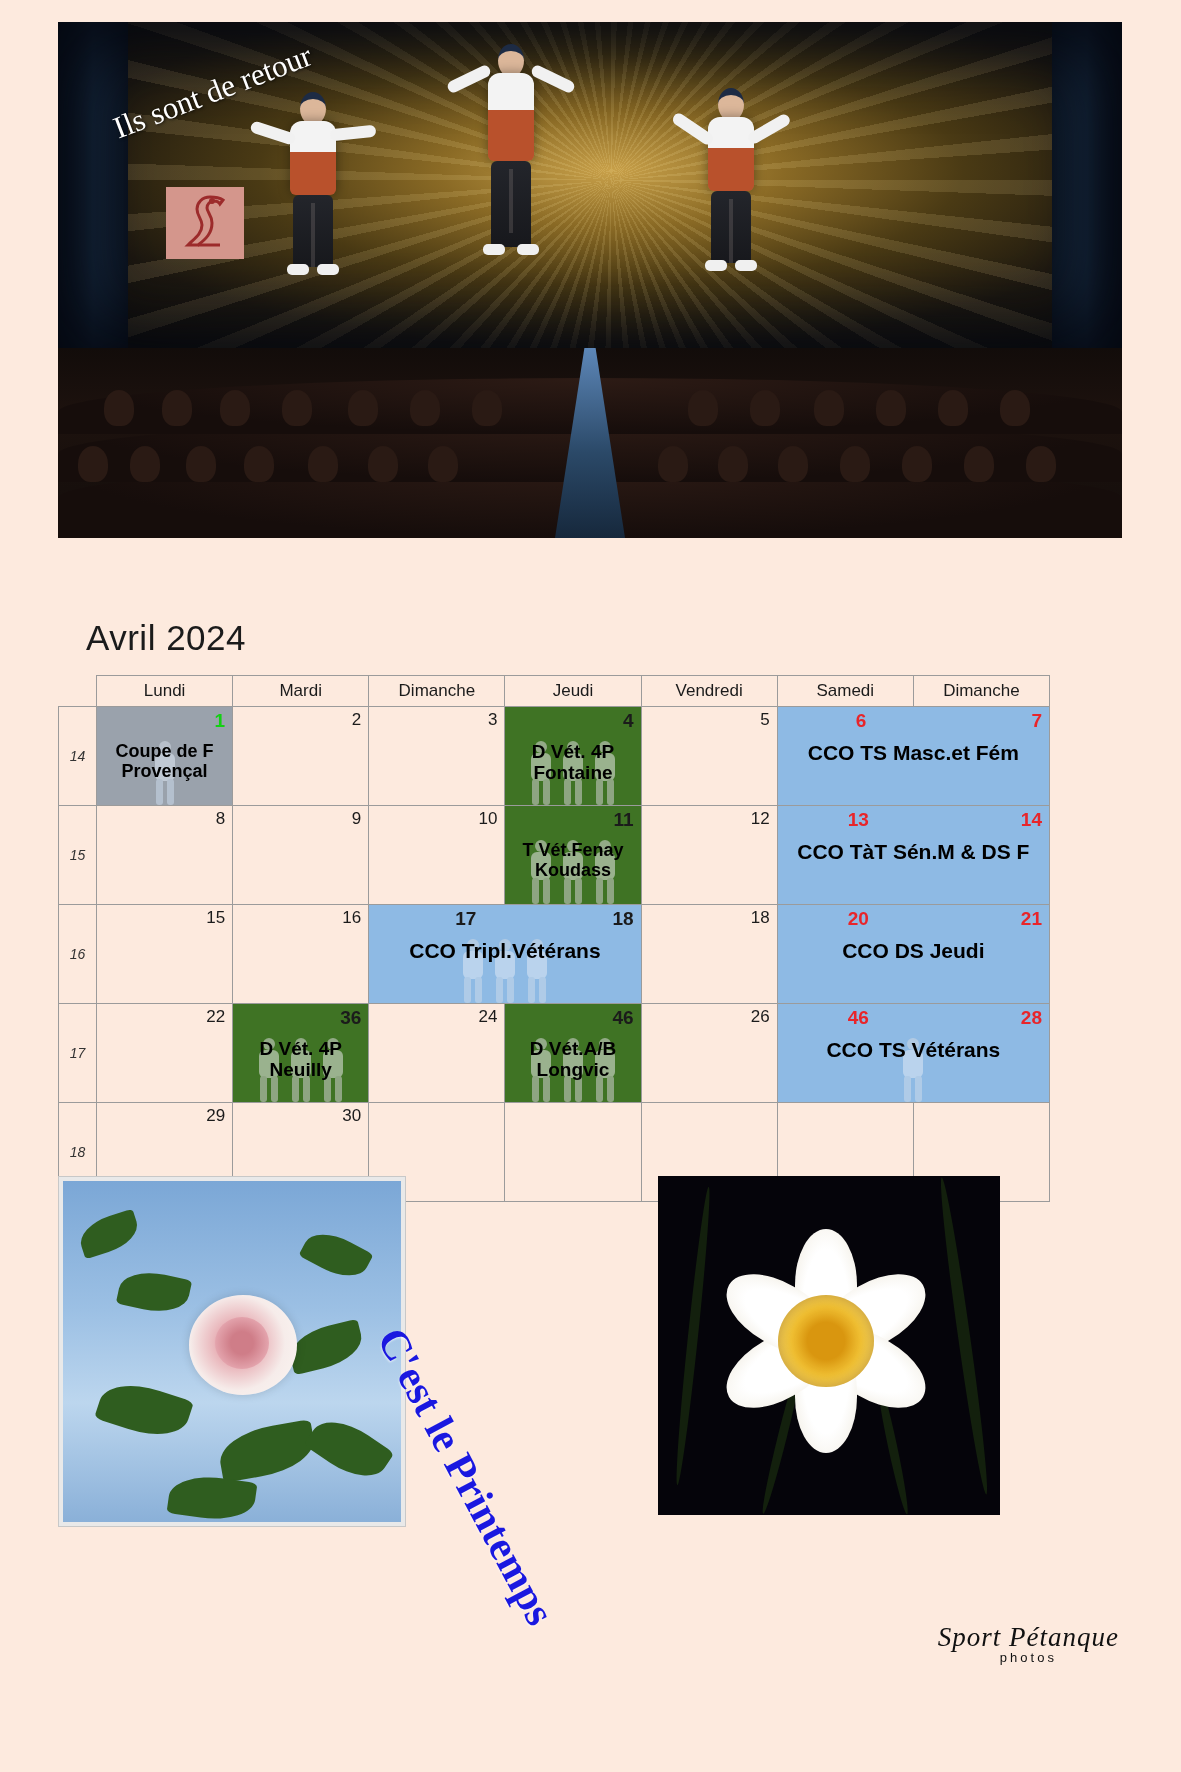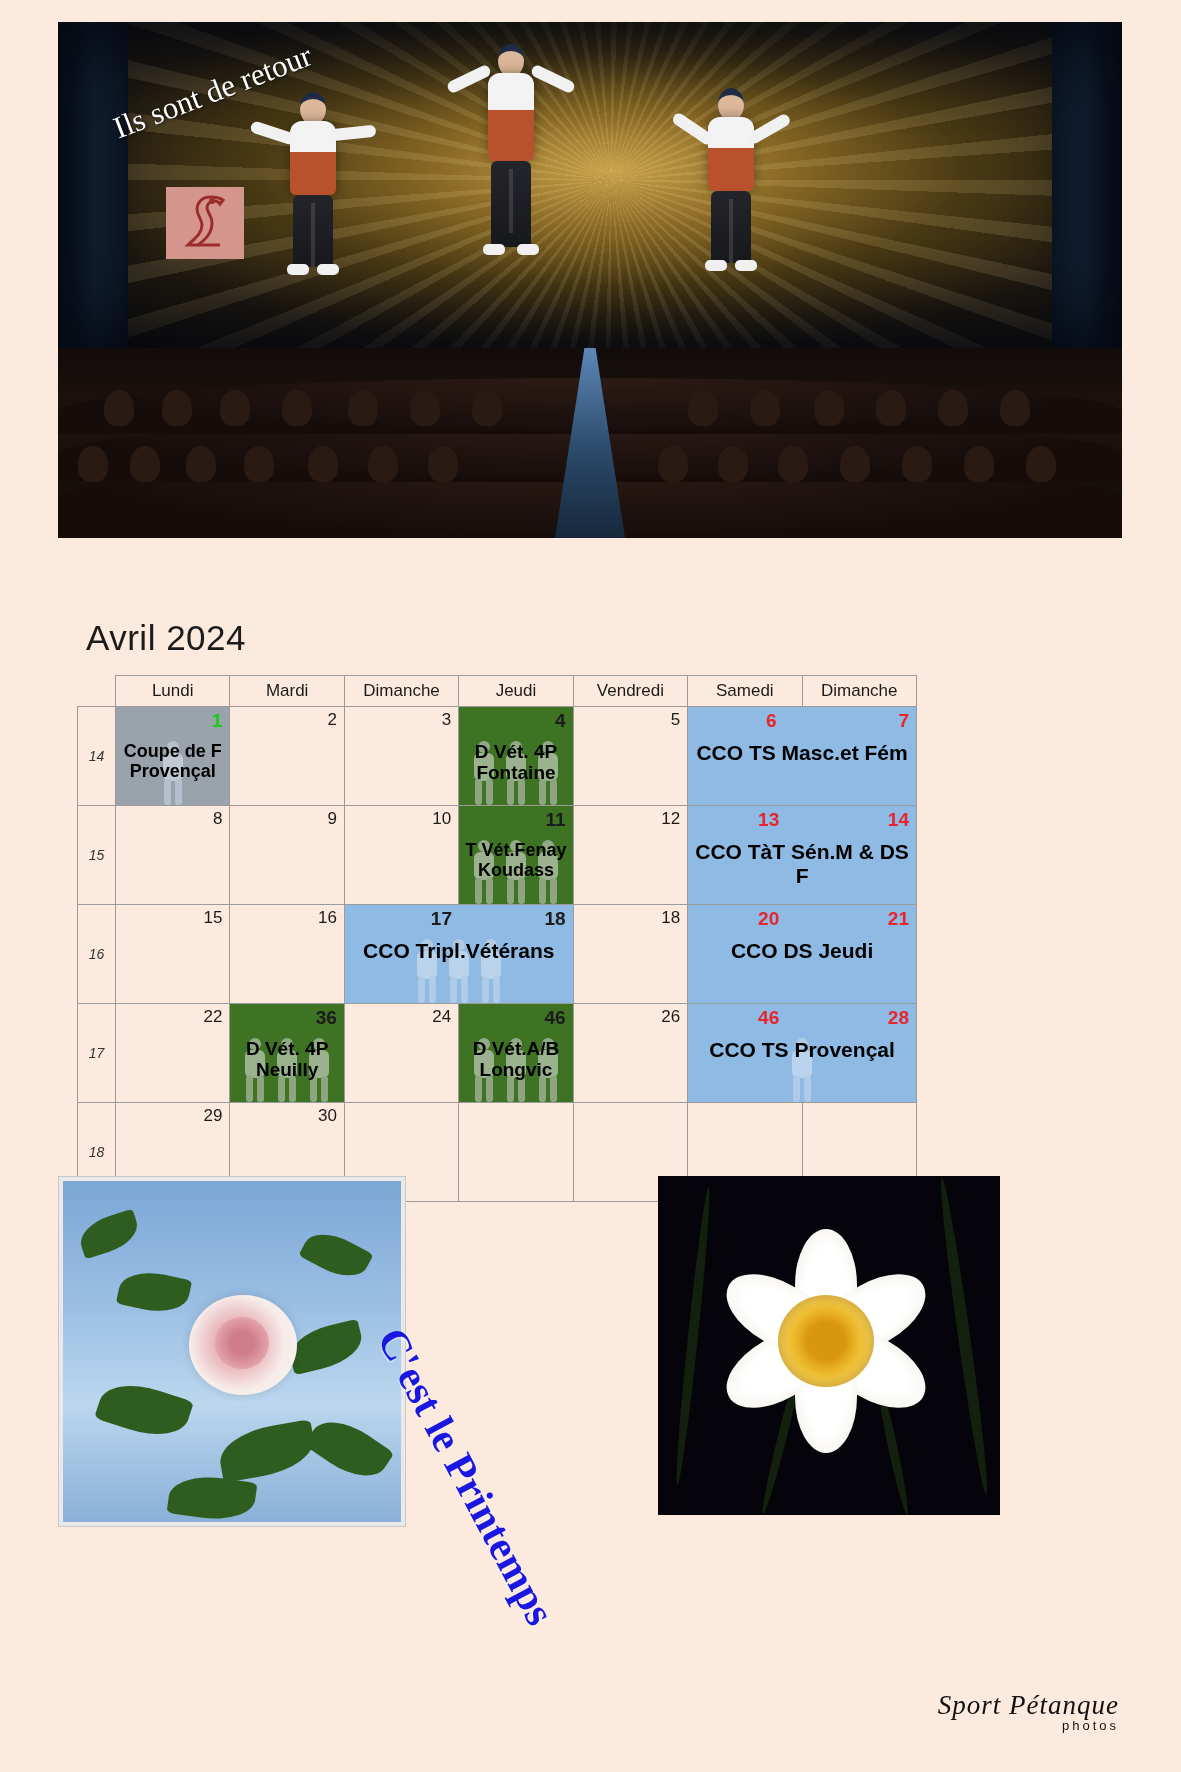"Lundi" .cal { margin-left: 19px -> none; width: 840px -> 992px }
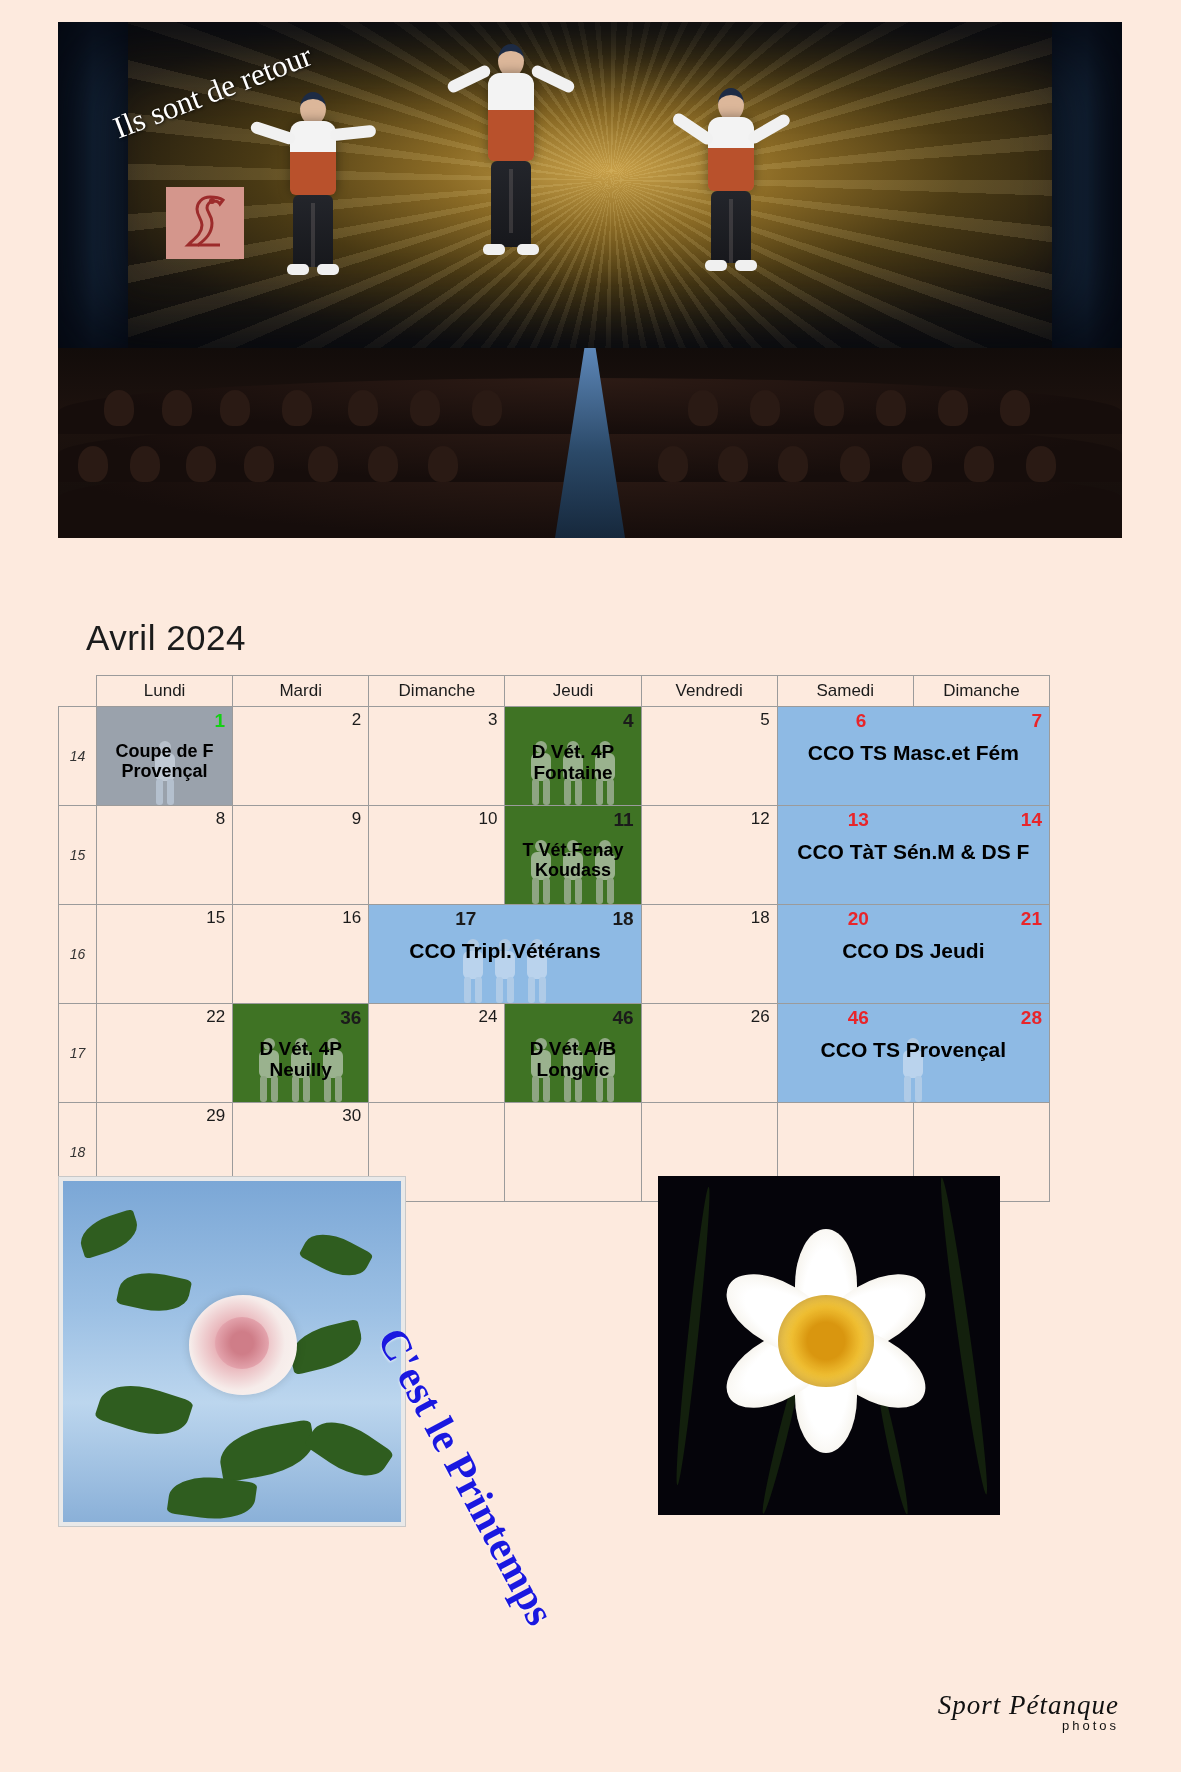"CCO TS Provençal" div.span-label { text: Provençal -> Vétérans }
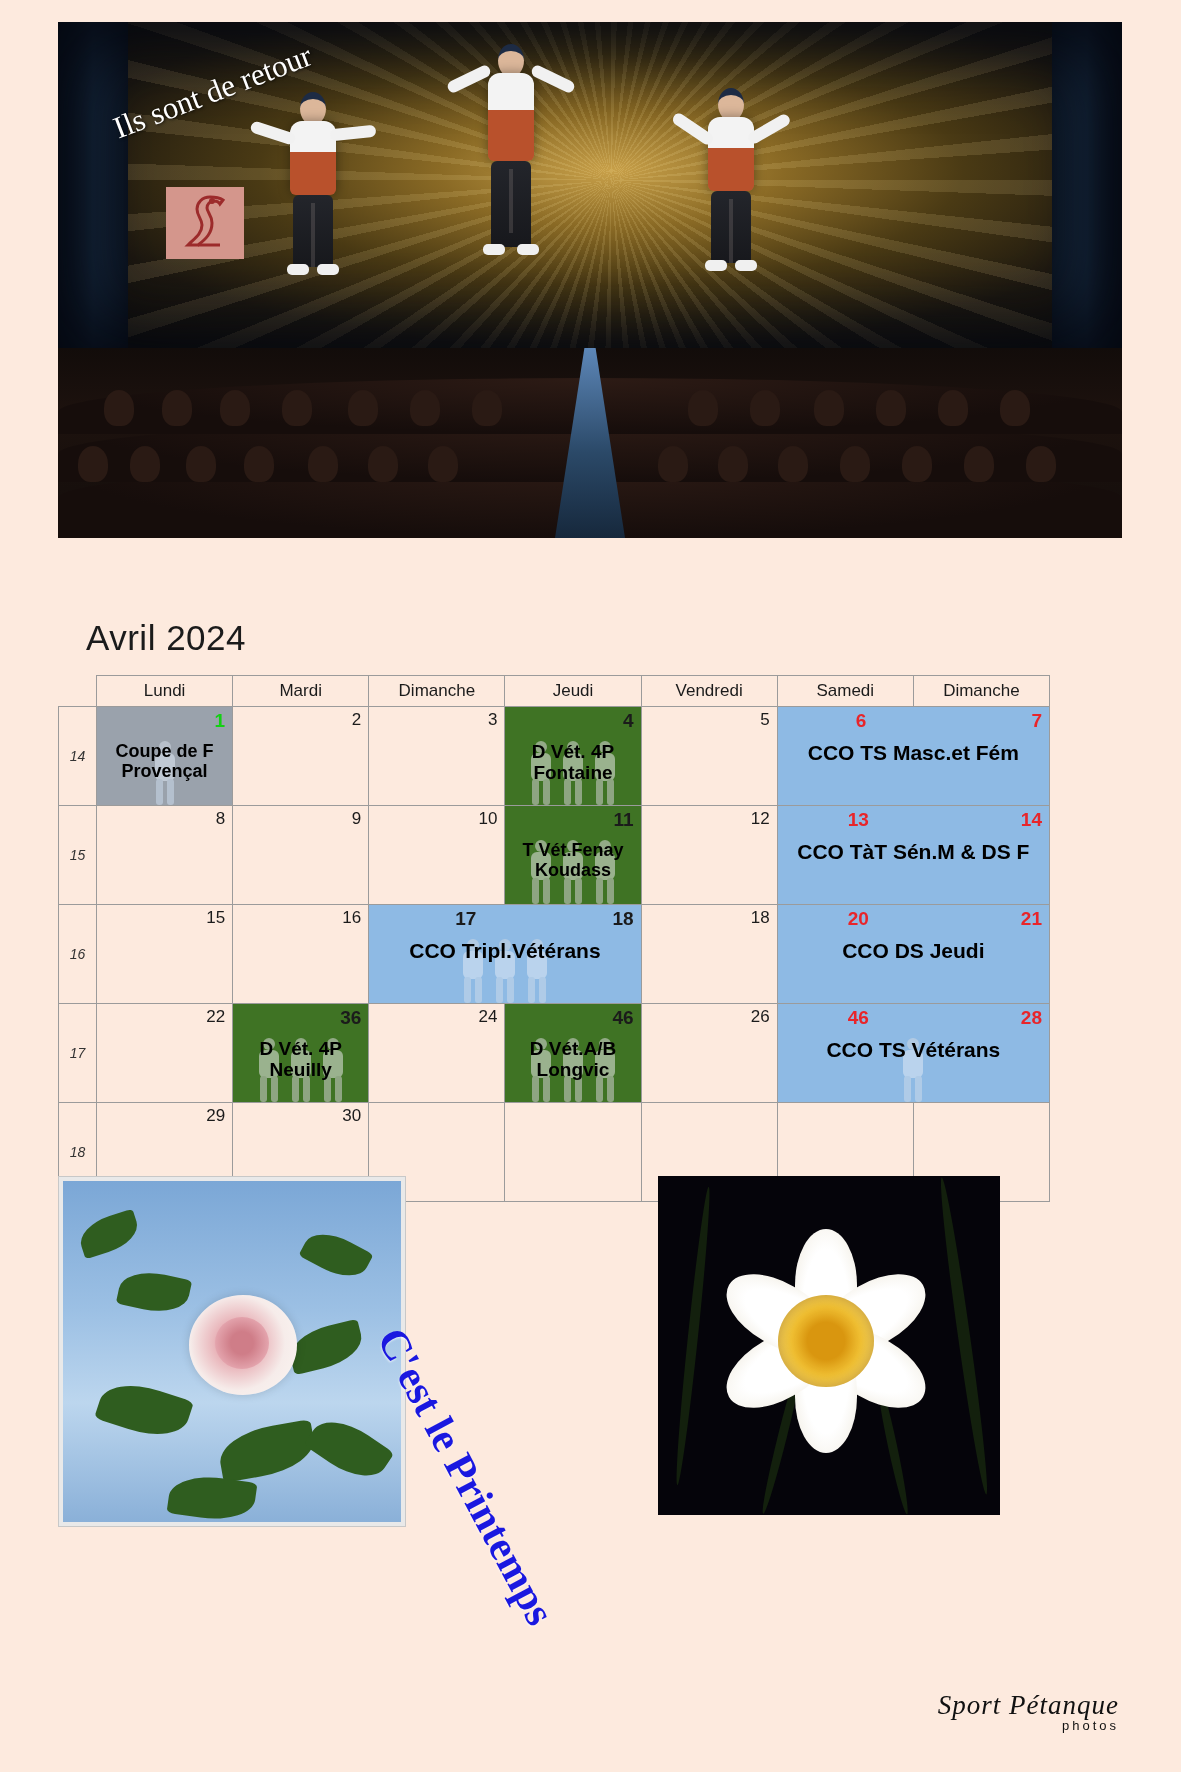"Sport Pétanque" .footer-logo { text-align: right -> center; top: 1690px -> 1622px }
